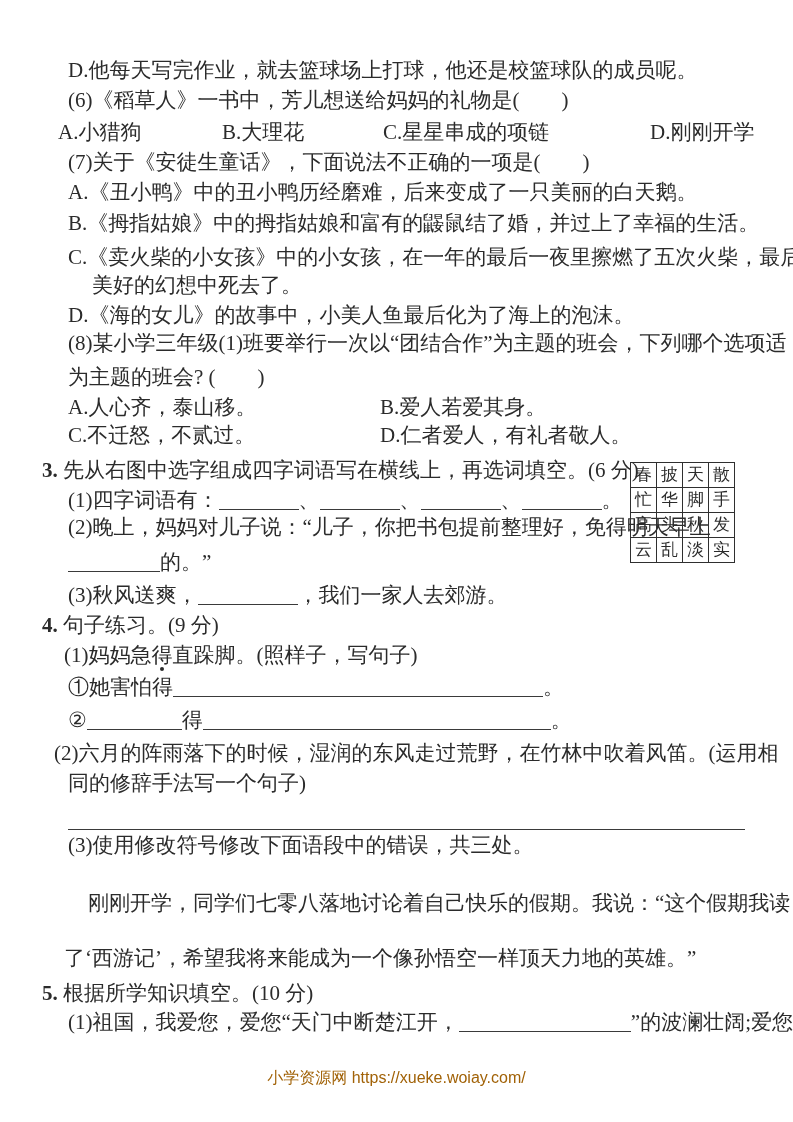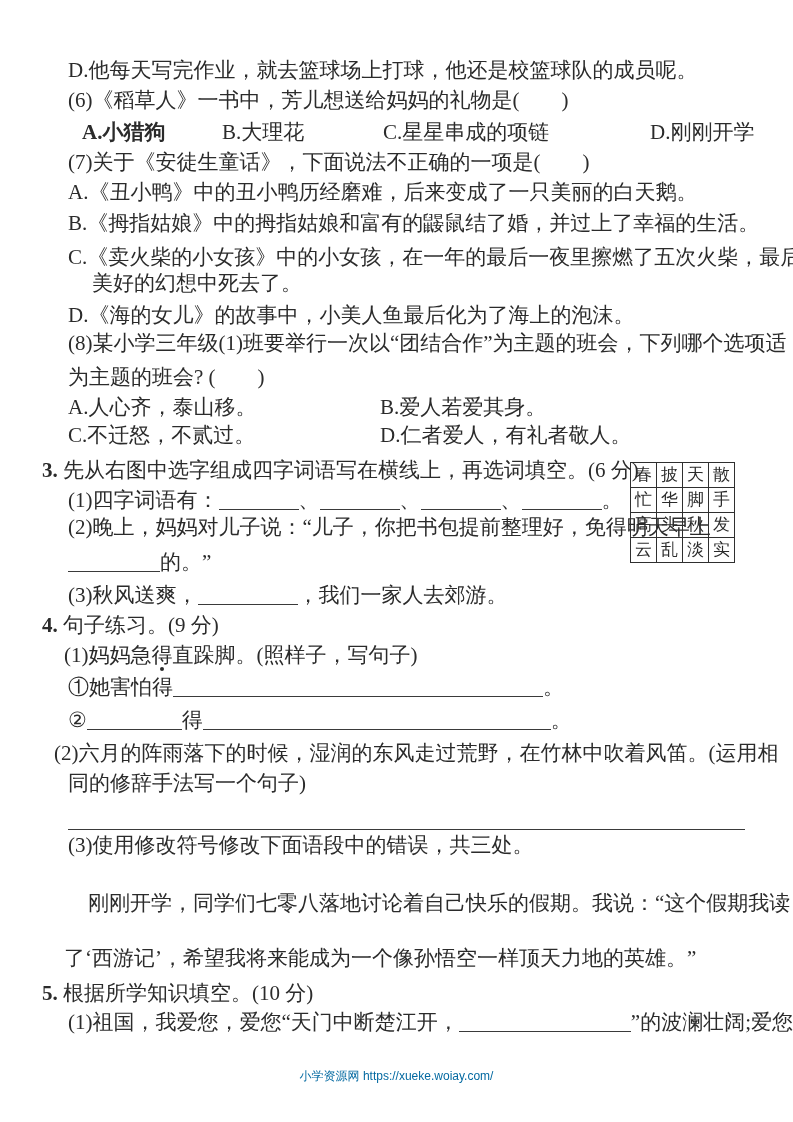"A.小猎狗" div.line { font-weight: bold -> none; left: 82px -> 58px }
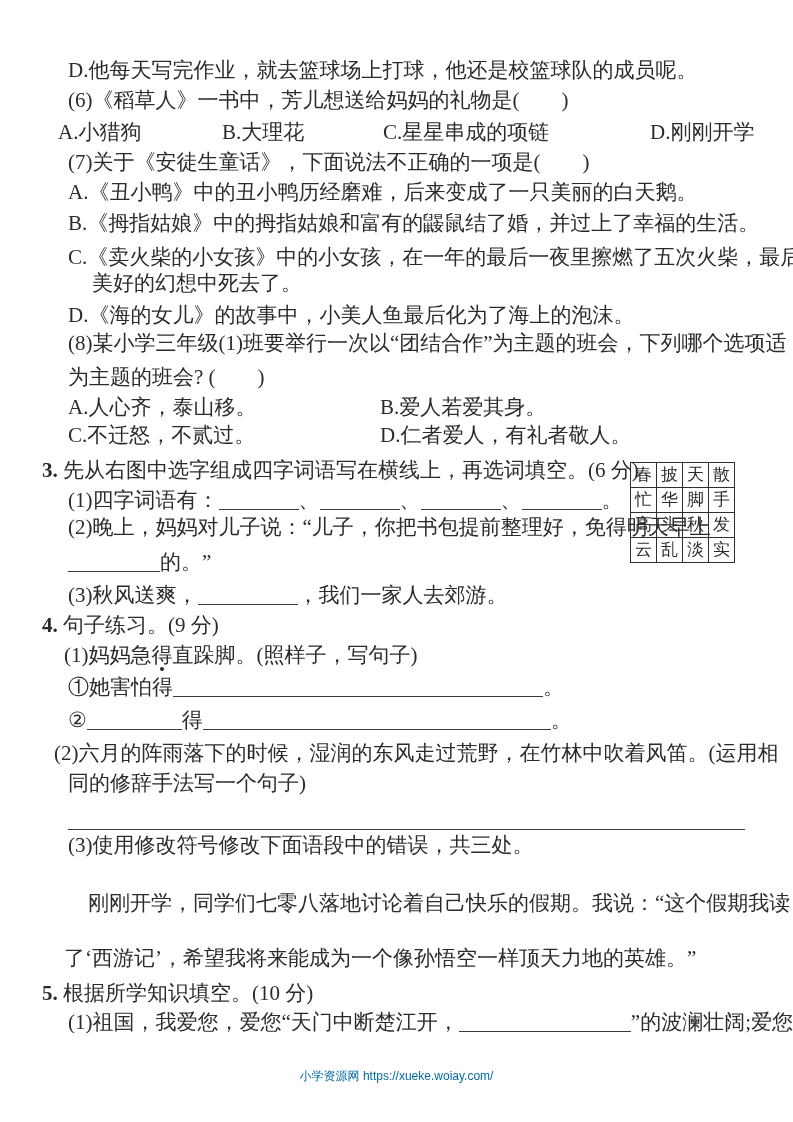"美好的幻想中死去了。" div.line { font-family: Liberation Mono, monospace -> none }
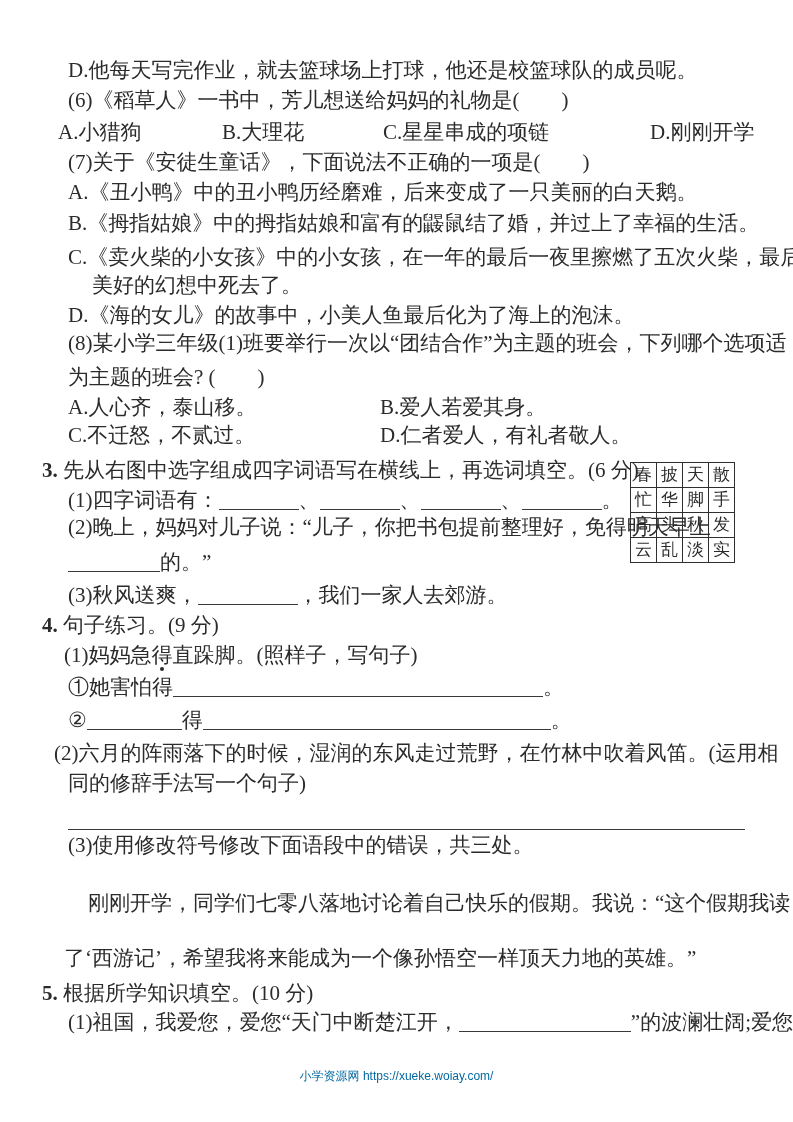"小学资源网 https://xueke.woiay.com/" .footer-site { color: #0369a1 -> #a16207; font-size: 12px -> 16px }
